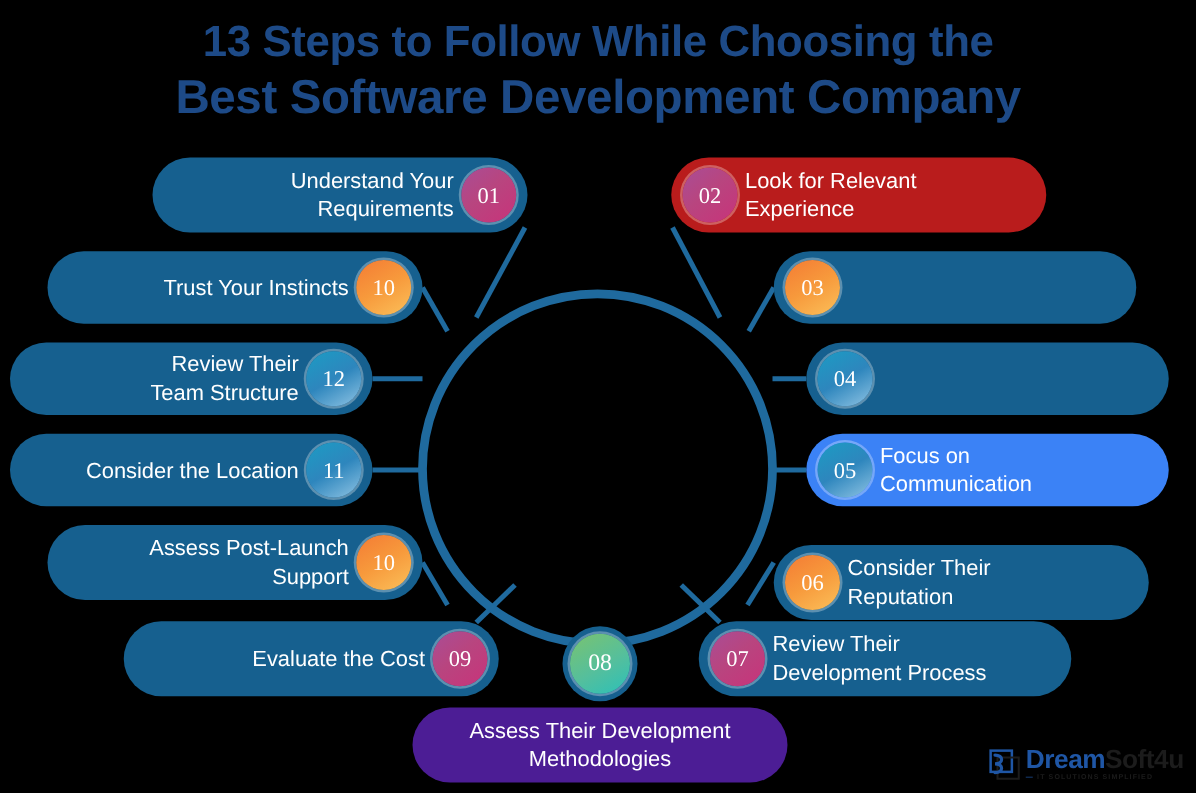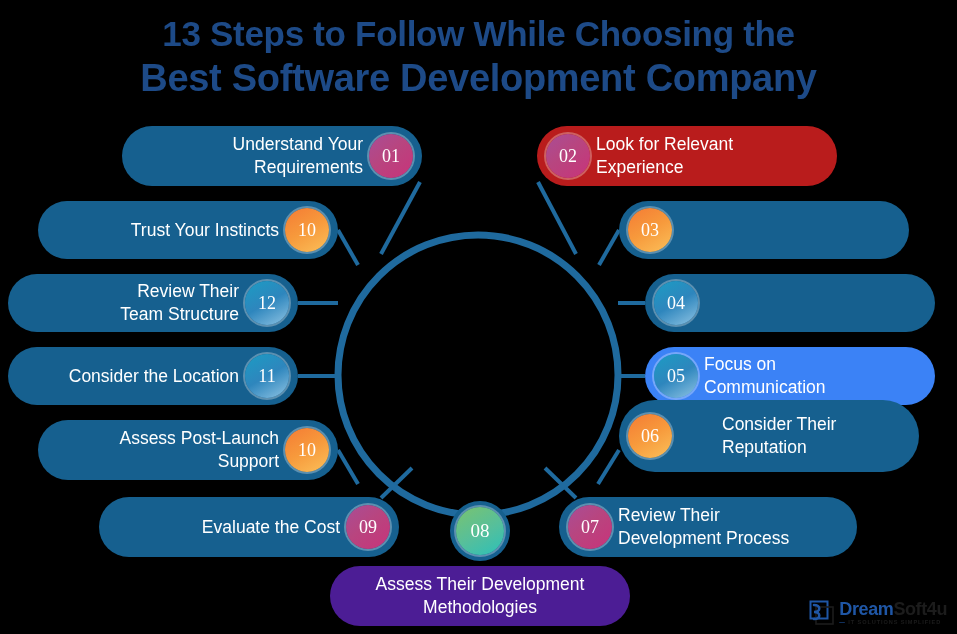"06" div.pill { gap: 44px -> none; height: 72px -> 60px; top: 400px -> 436px }
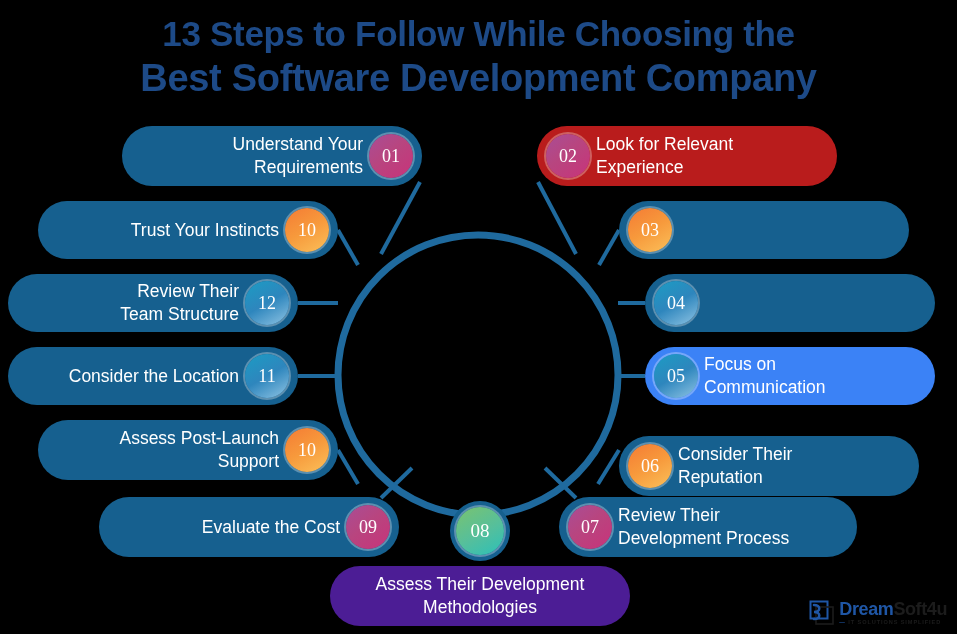"DreamSoft4u" .logo-word { font-size: 18px -> 21px }
